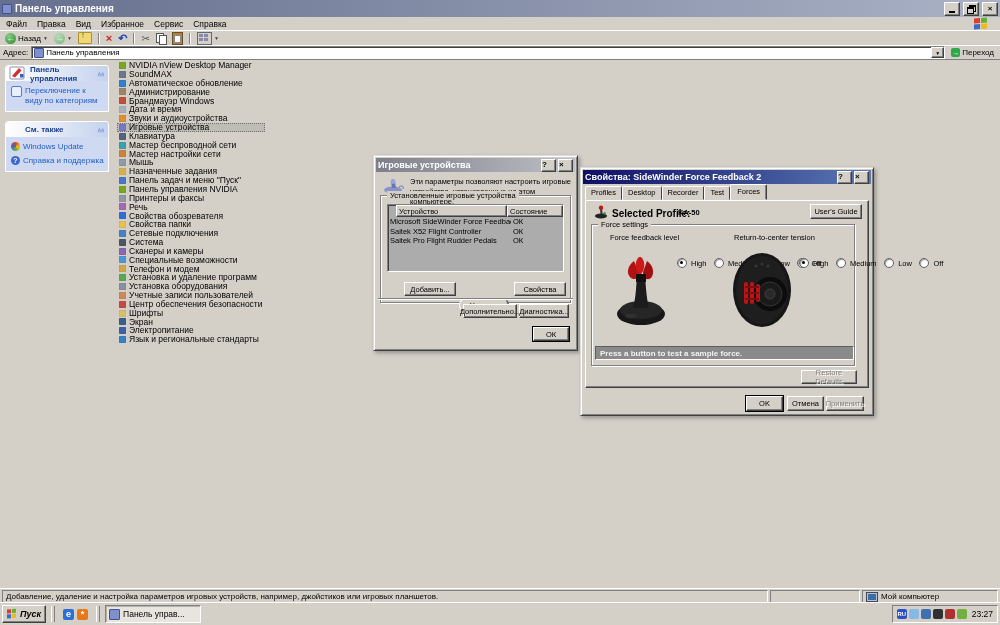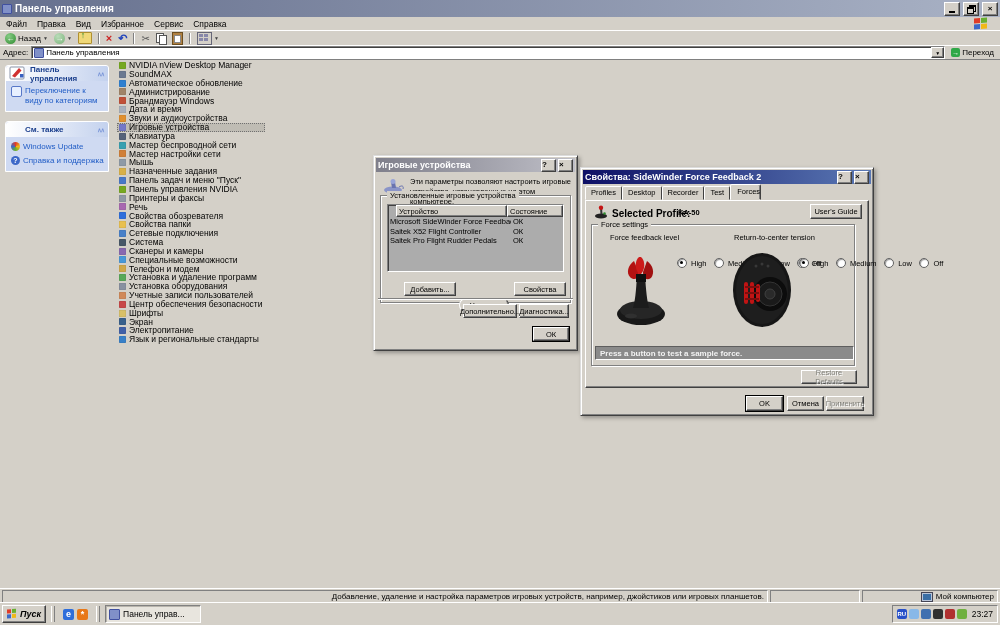"Forces" .tab.active { padding: 2px 0 3px 6px -> 2px 6px 3px 6px }
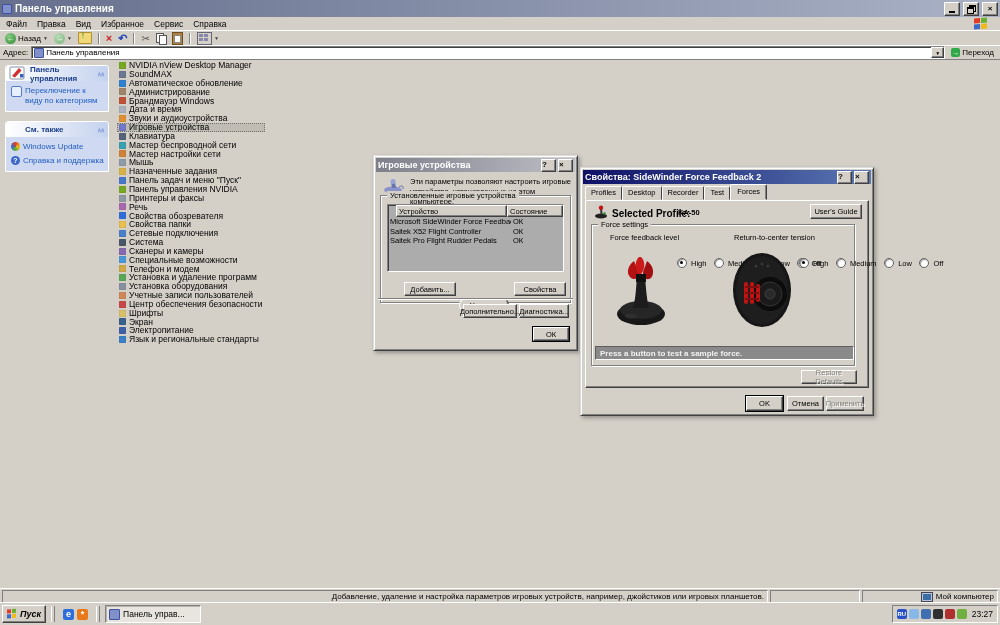"Добавление, удаление и настройка" .sb-panel { justify-content: flex-end -> none }
